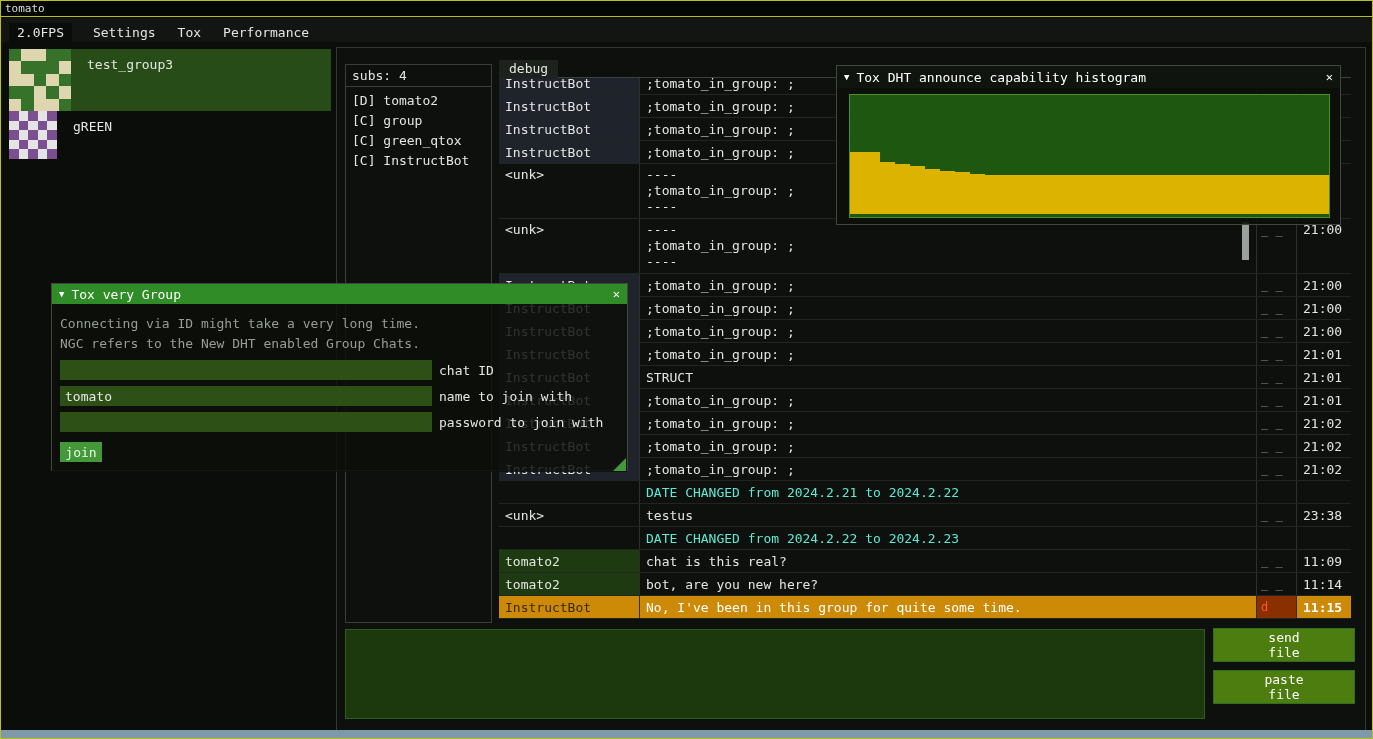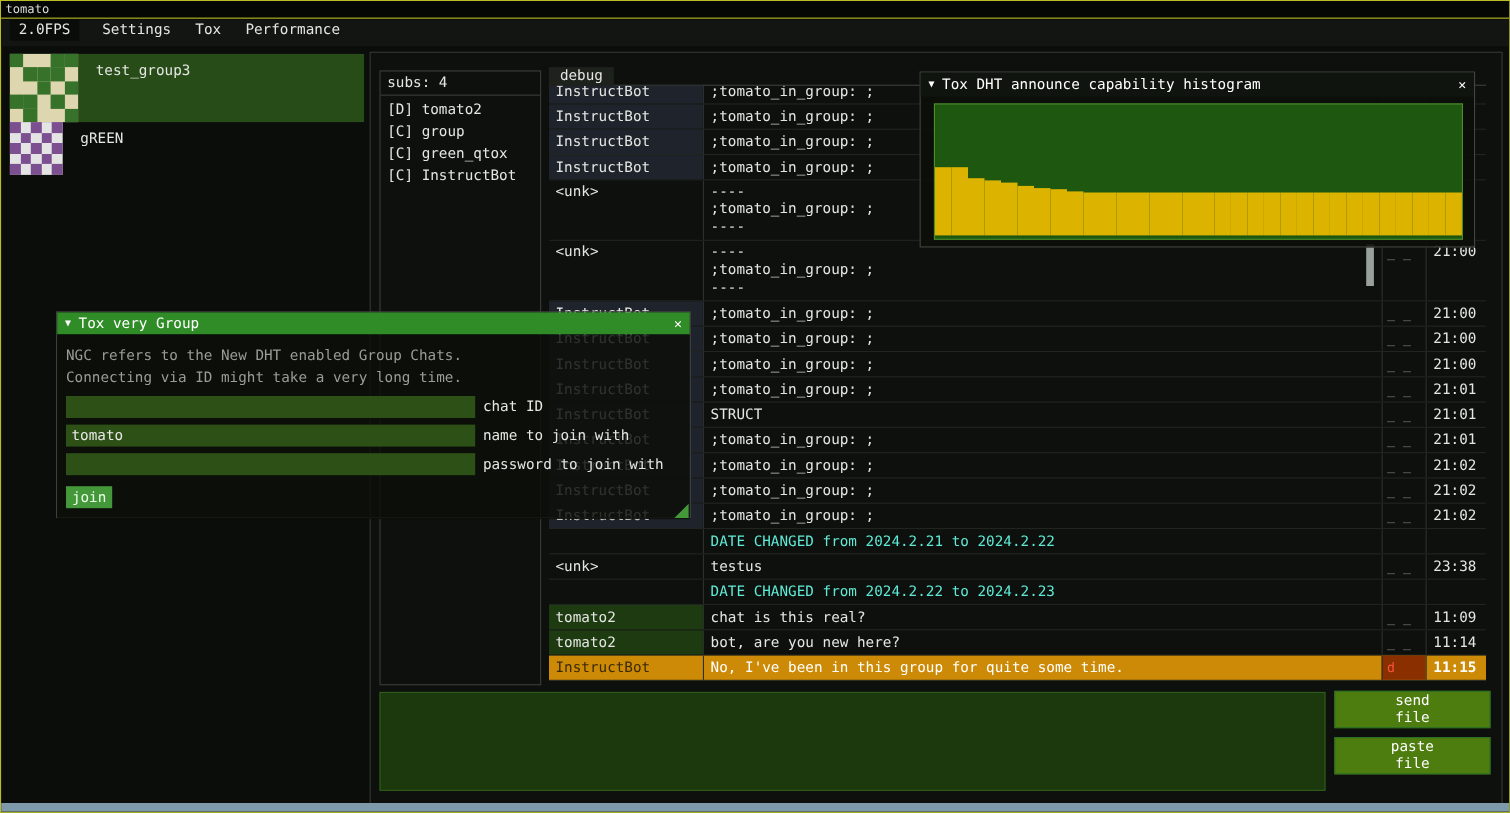"2.0FPS" .menubar { align-items: flex-start -> flex-end }
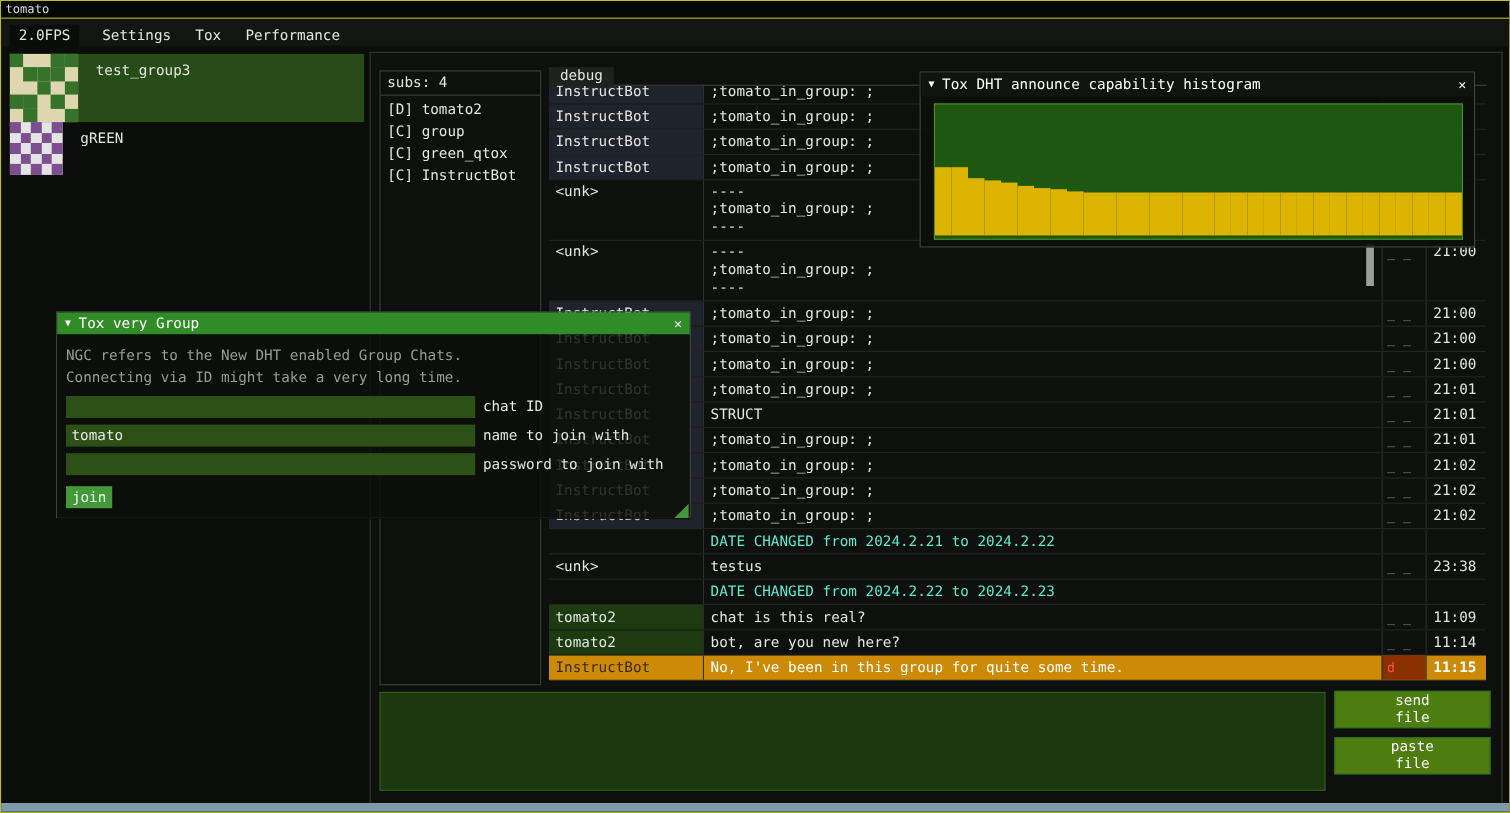"NGC refers to the New" div.jw-info { order: before "Connecting via ID might take" -> after "Connecting via ID might take" }
